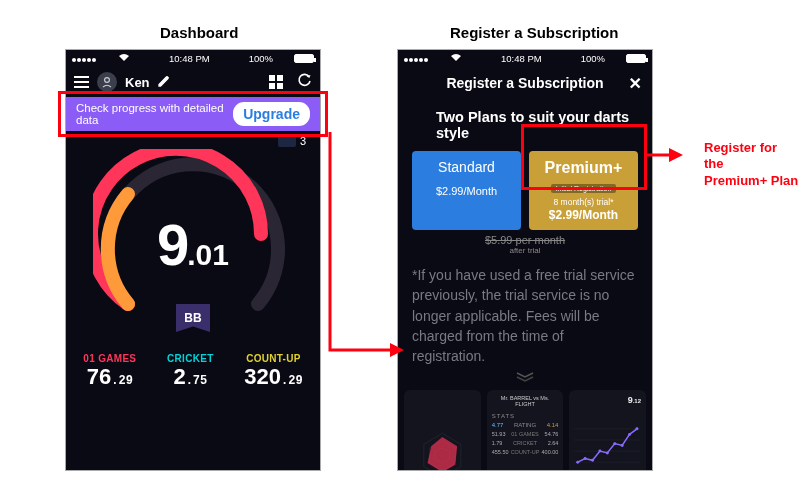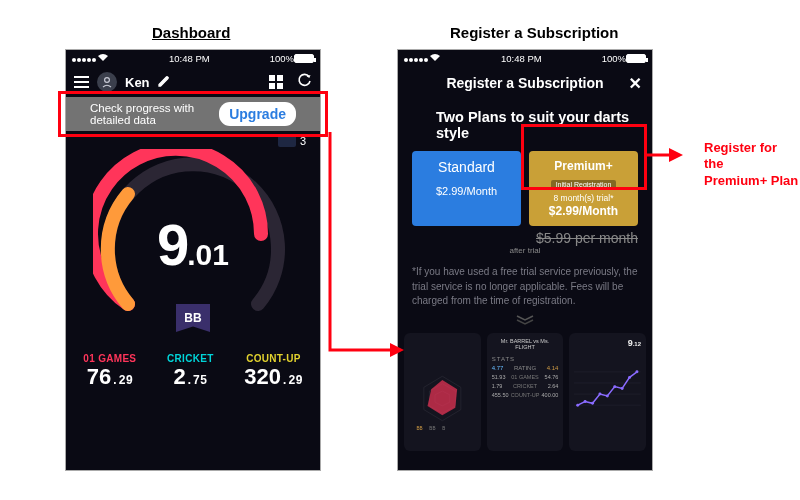"Dashboard" div.heading { left: 152px -> 160px; text-decoration: underline -> none }
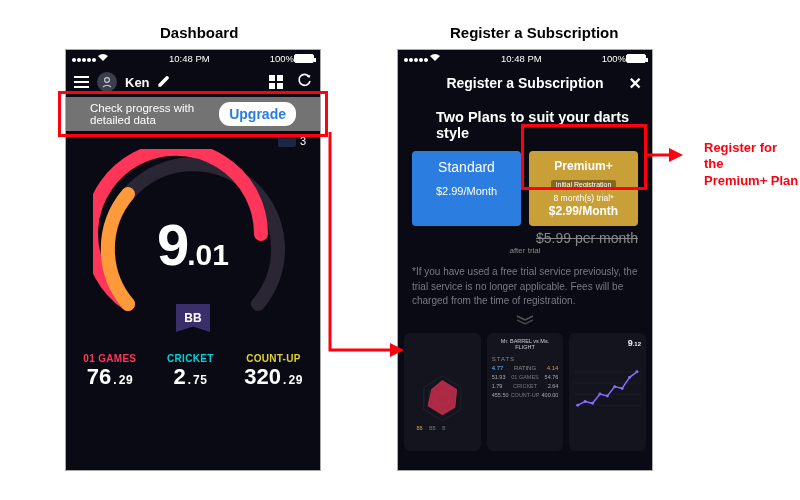"100%" .sb-left, .sb-right { gap: 0 -> 21px }
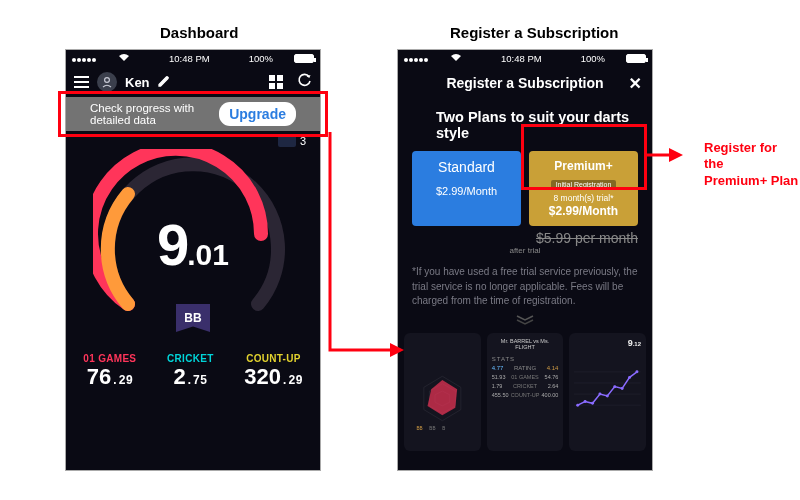"Check progress with detailed data" .banner { background: #737373 -> #8b5cf6; padding: 0 24px -> 0 10px }
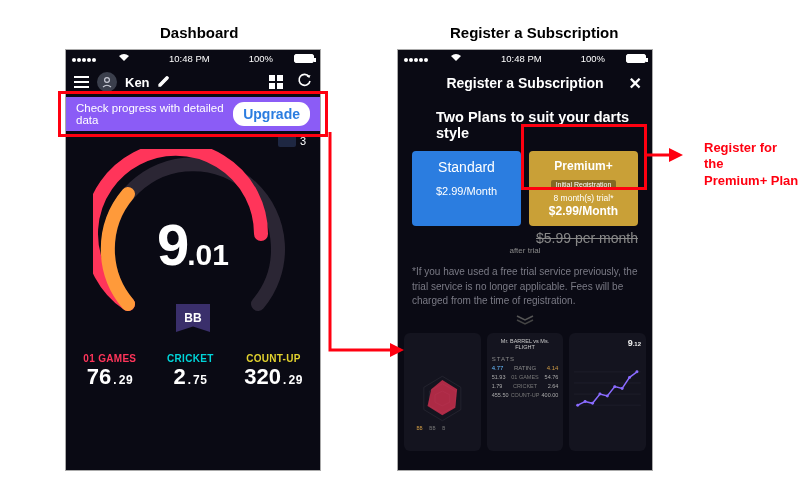"Premium+" .plan-prem .pn { font-size: 12px -> 16px }
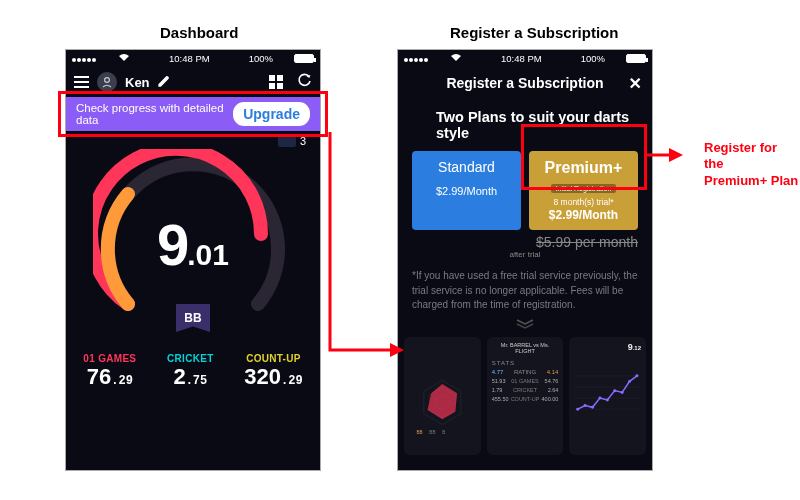"$5.99 per month" .after { font-size: 14px -> 11px; text-align: right -> center }
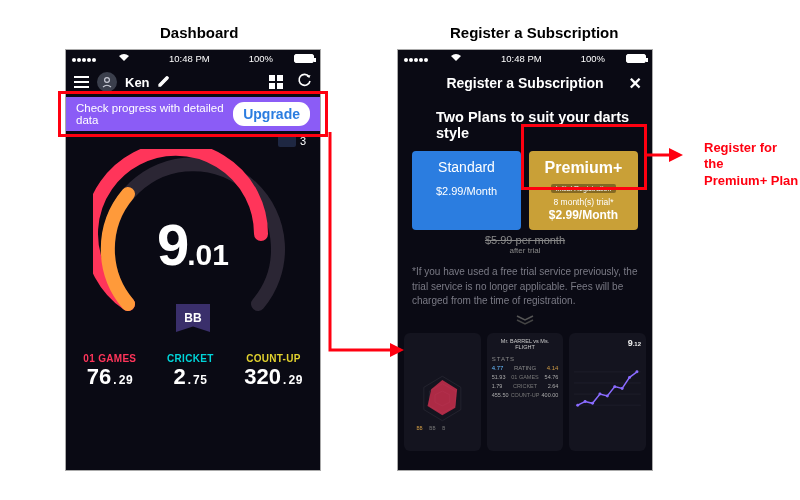"*If you have used a" .disc { font-size: 10px -> 14px }
